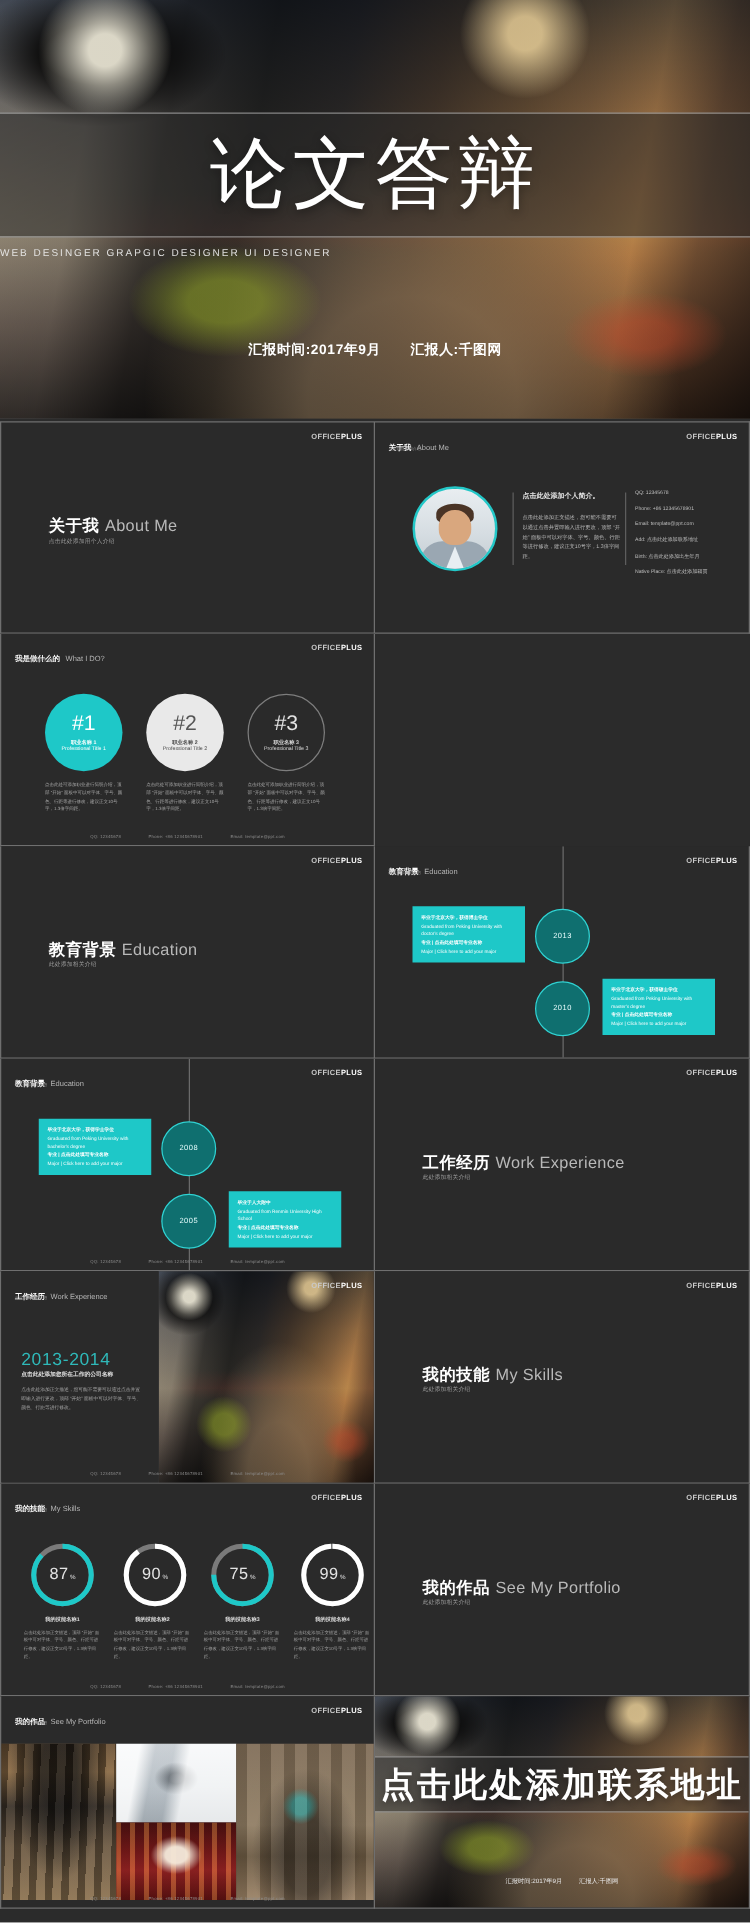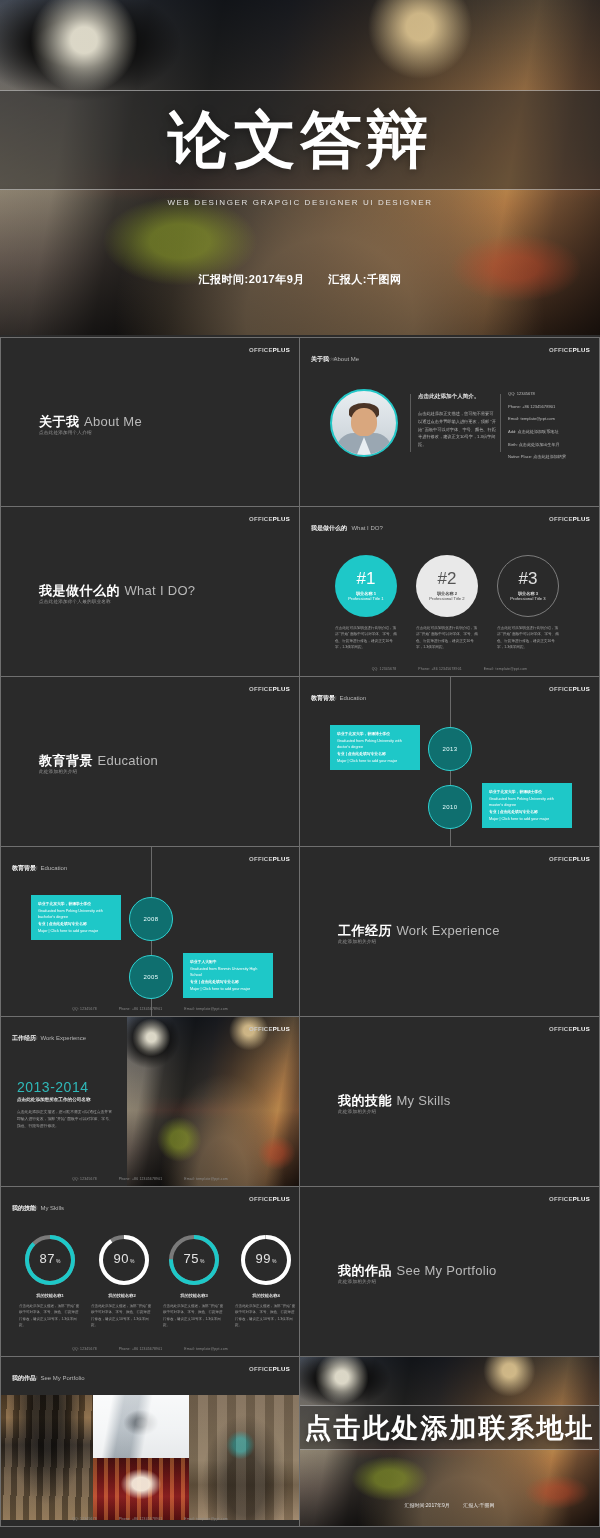"论文答辩" .cover-title { font-weight: bold -> normal }
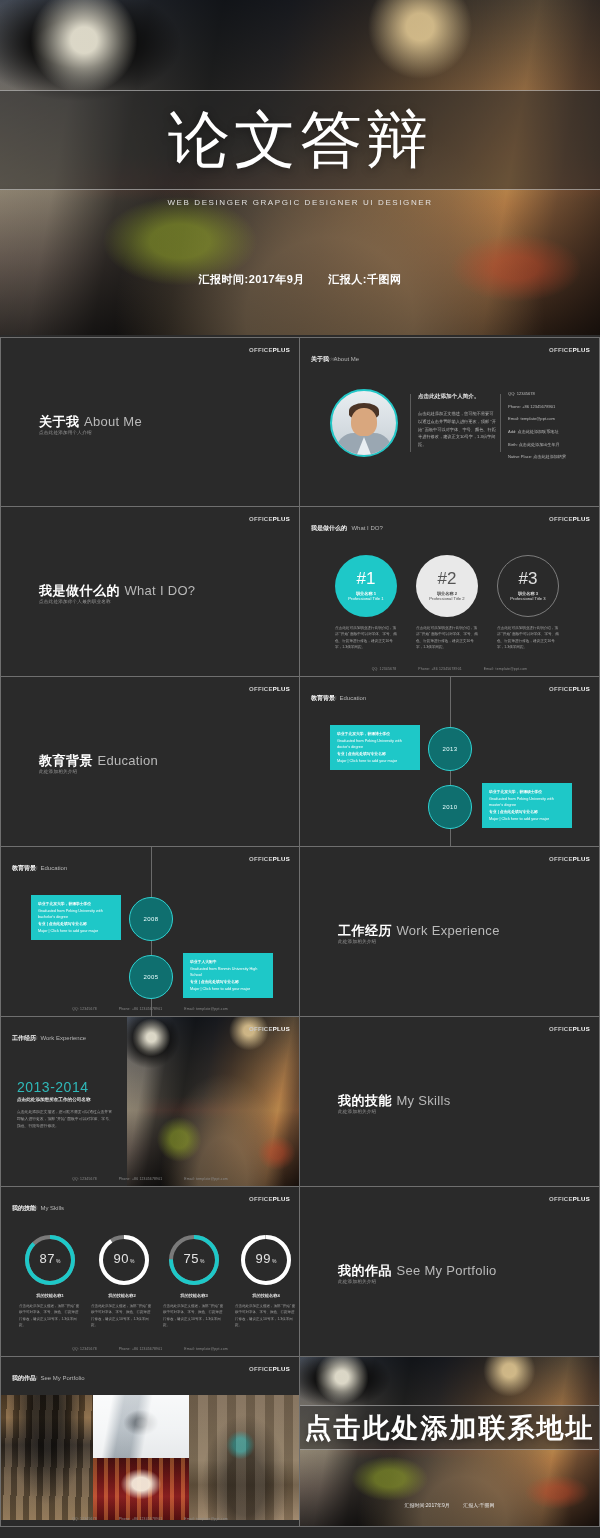"WEB DESINGER GRAPGIC DESIGNER UI" .cover-sub { text-align: center -> none }
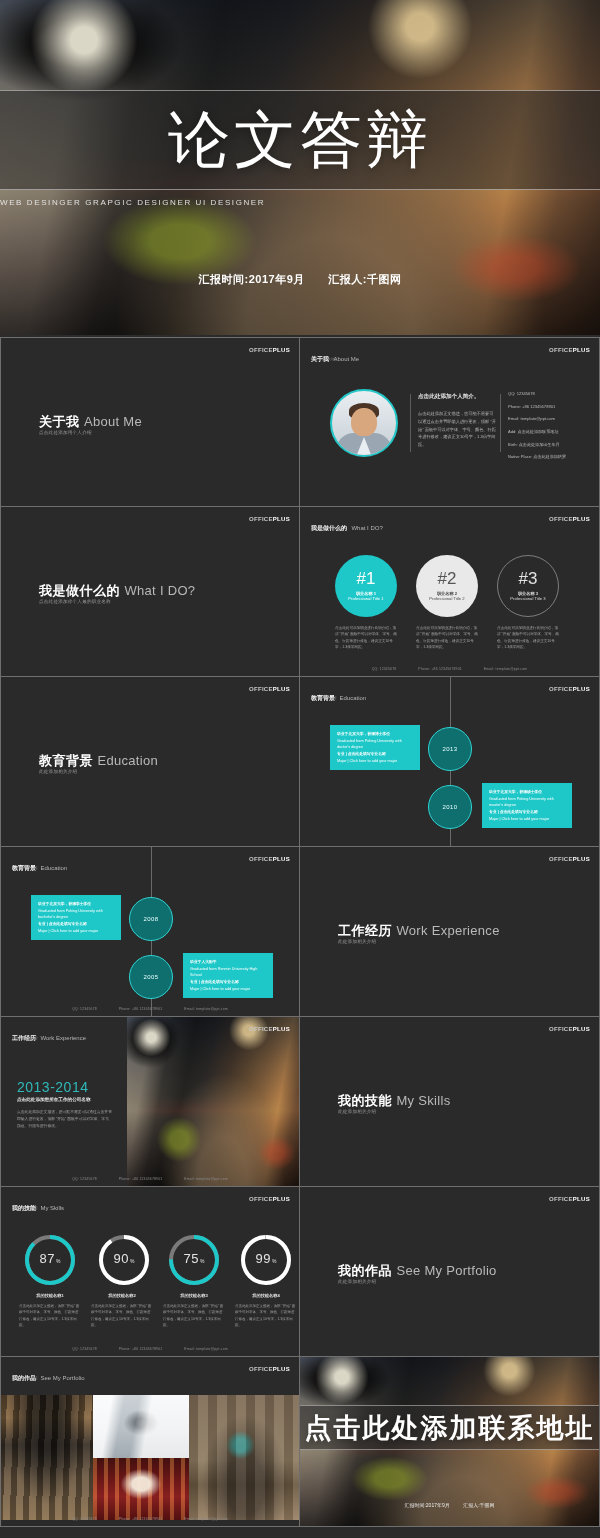"我是做什么的 What I DO?" div.slide { html: <div> <div><i>OFFICE</i><b>PLUS</b></div> <div> <span>我是做什么的</span> <span>What I DO?</span> </div> <div>点击此处添加你个人最的职业名称</div> </div> -> none }
